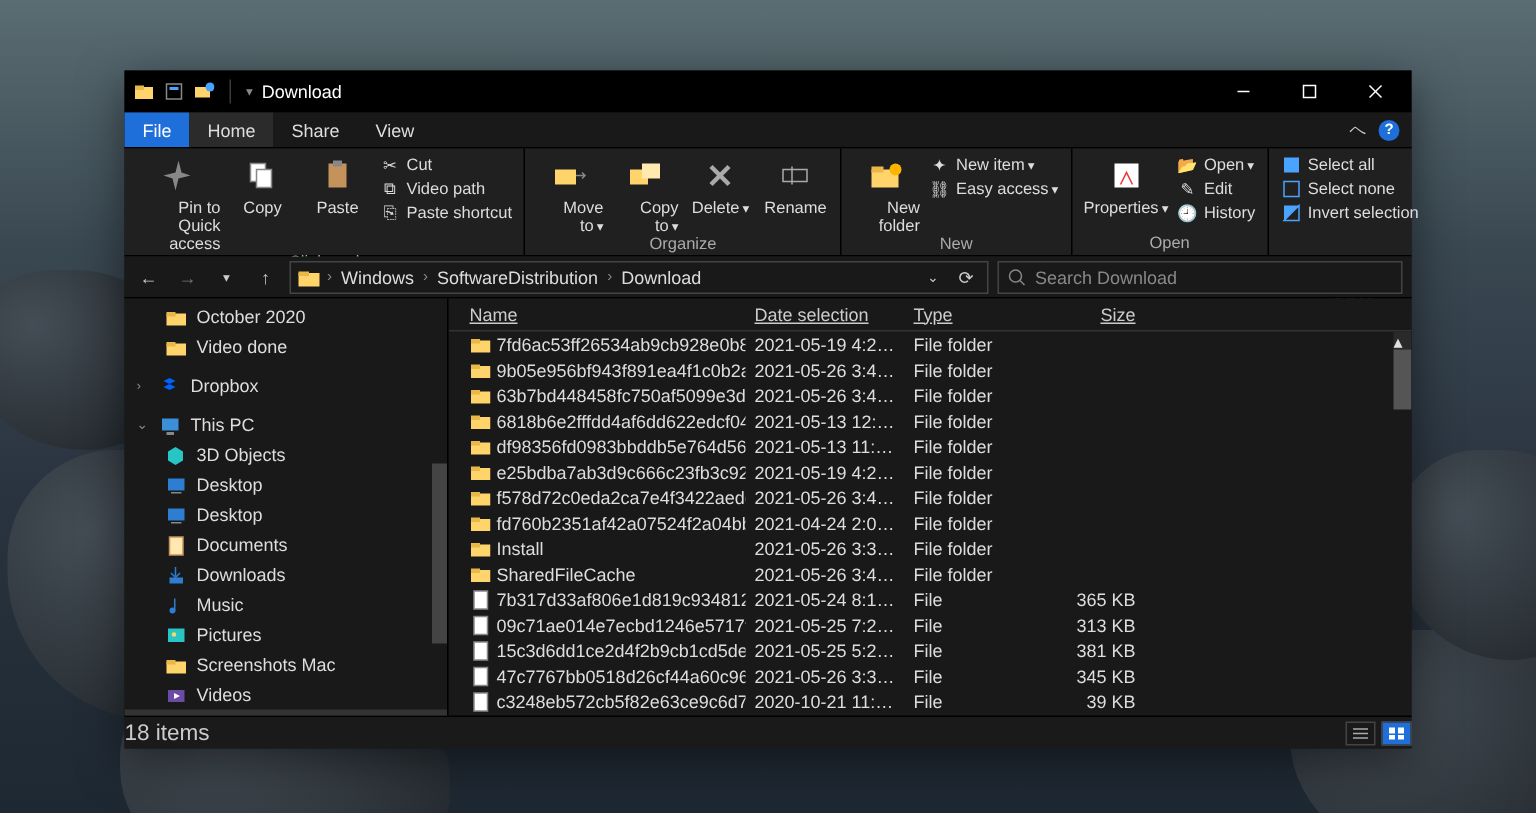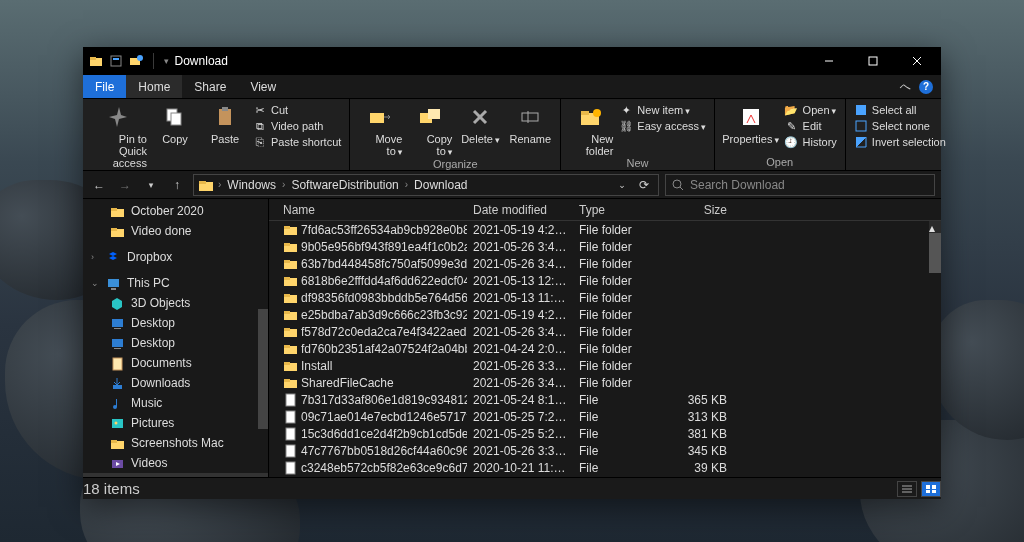"October 2020" .sidebar { width: 186px -> 216px }
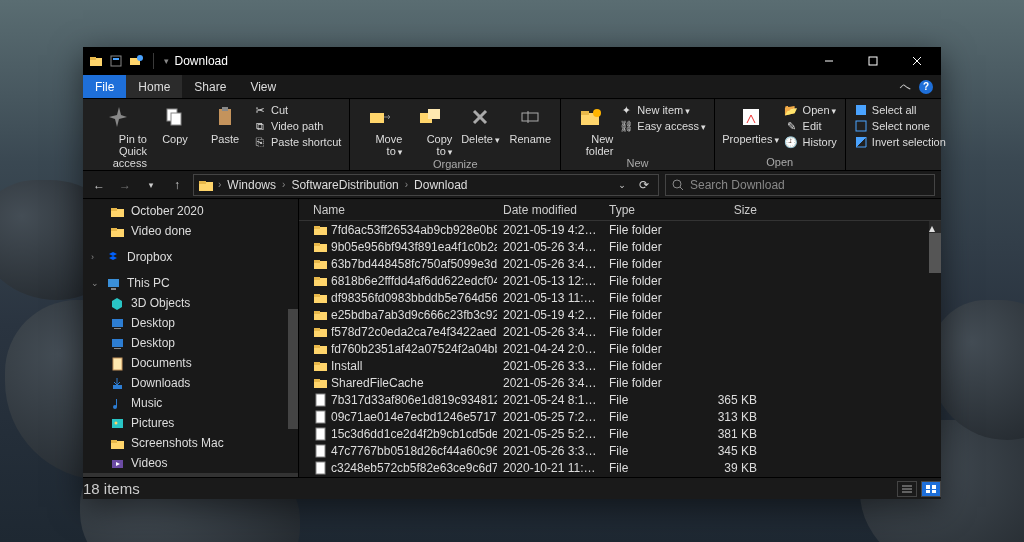"Name" .colhdr { text-decoration: none -> underline }
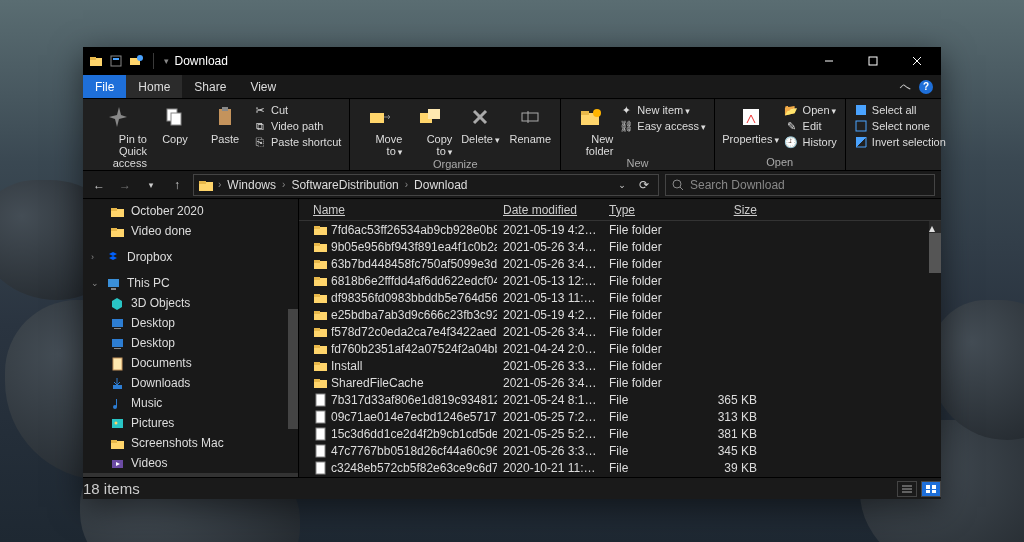"Date modified" div.col { text: modified -> selection }
